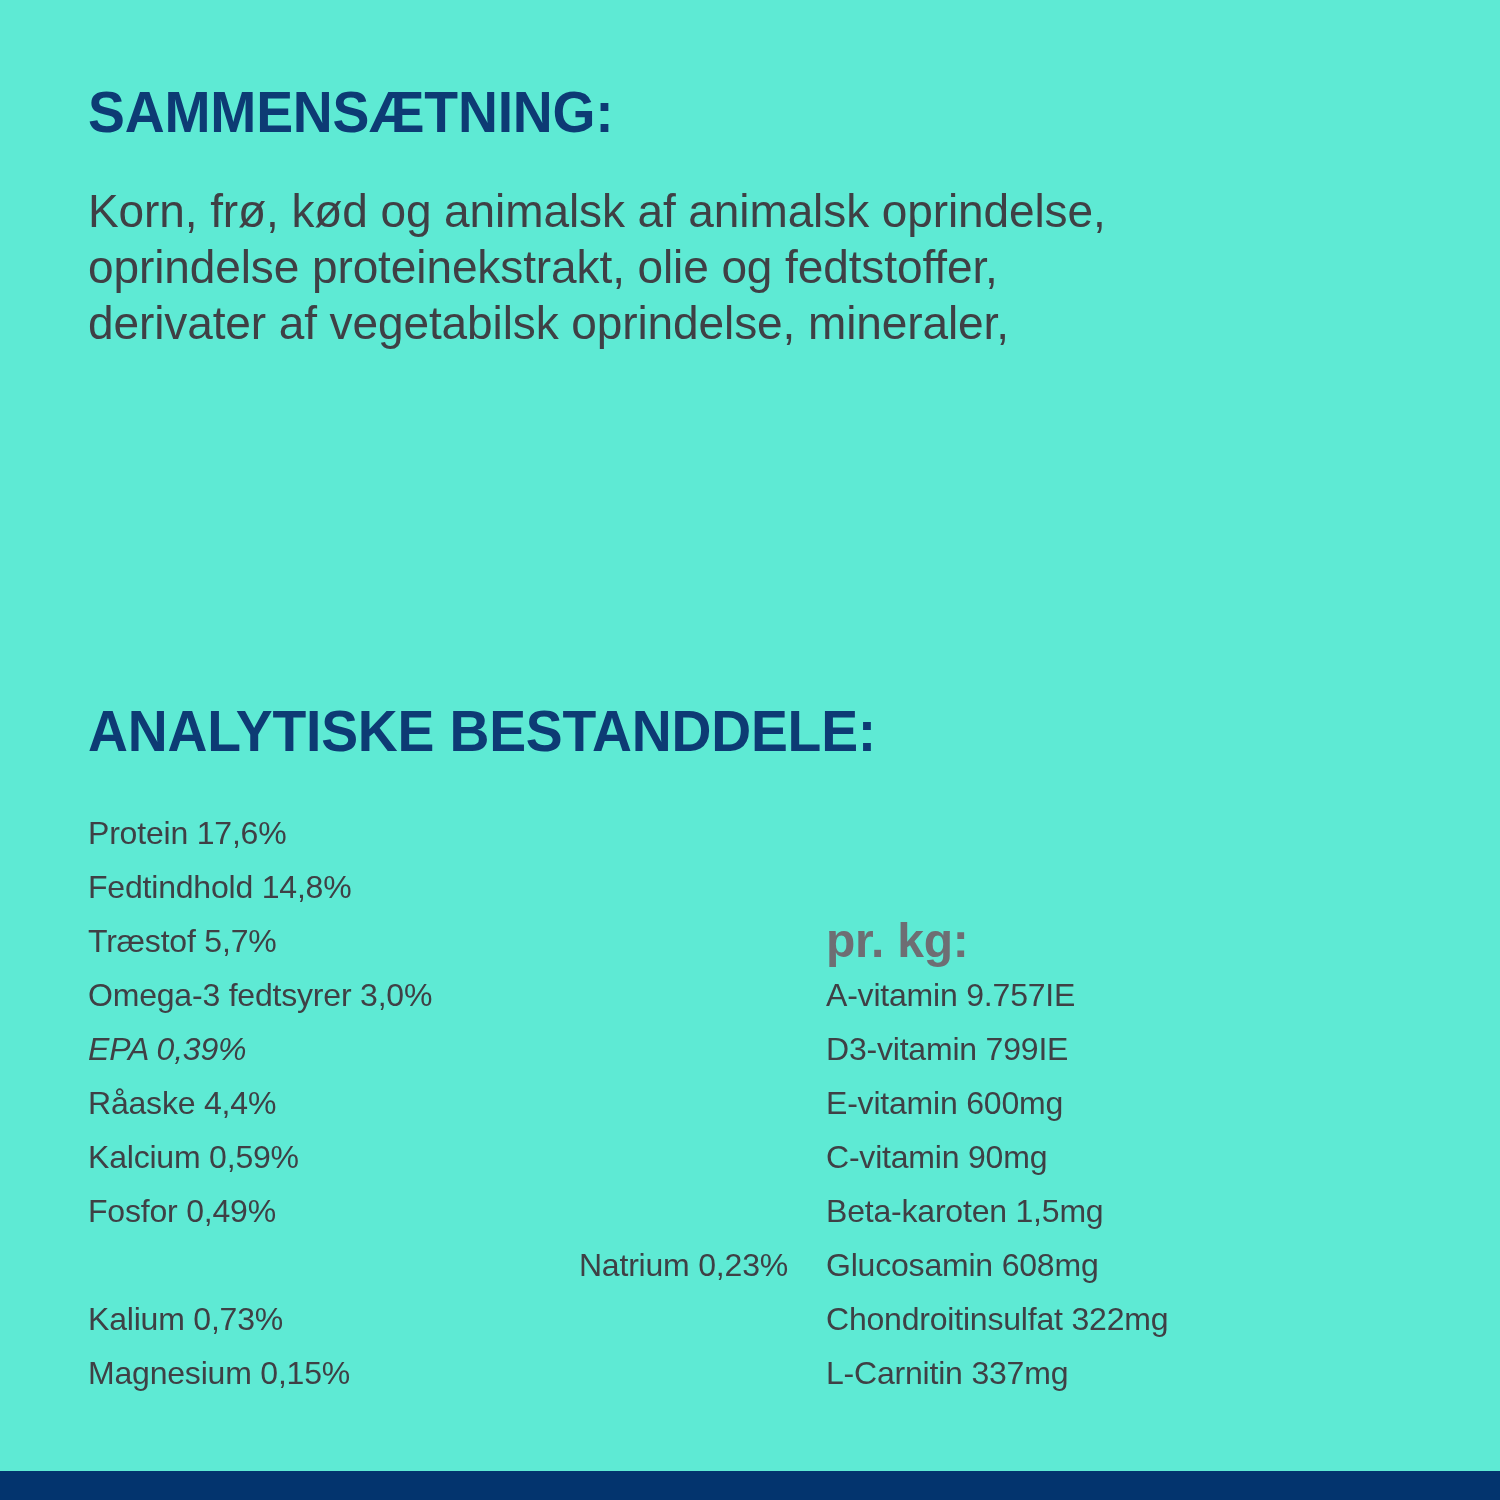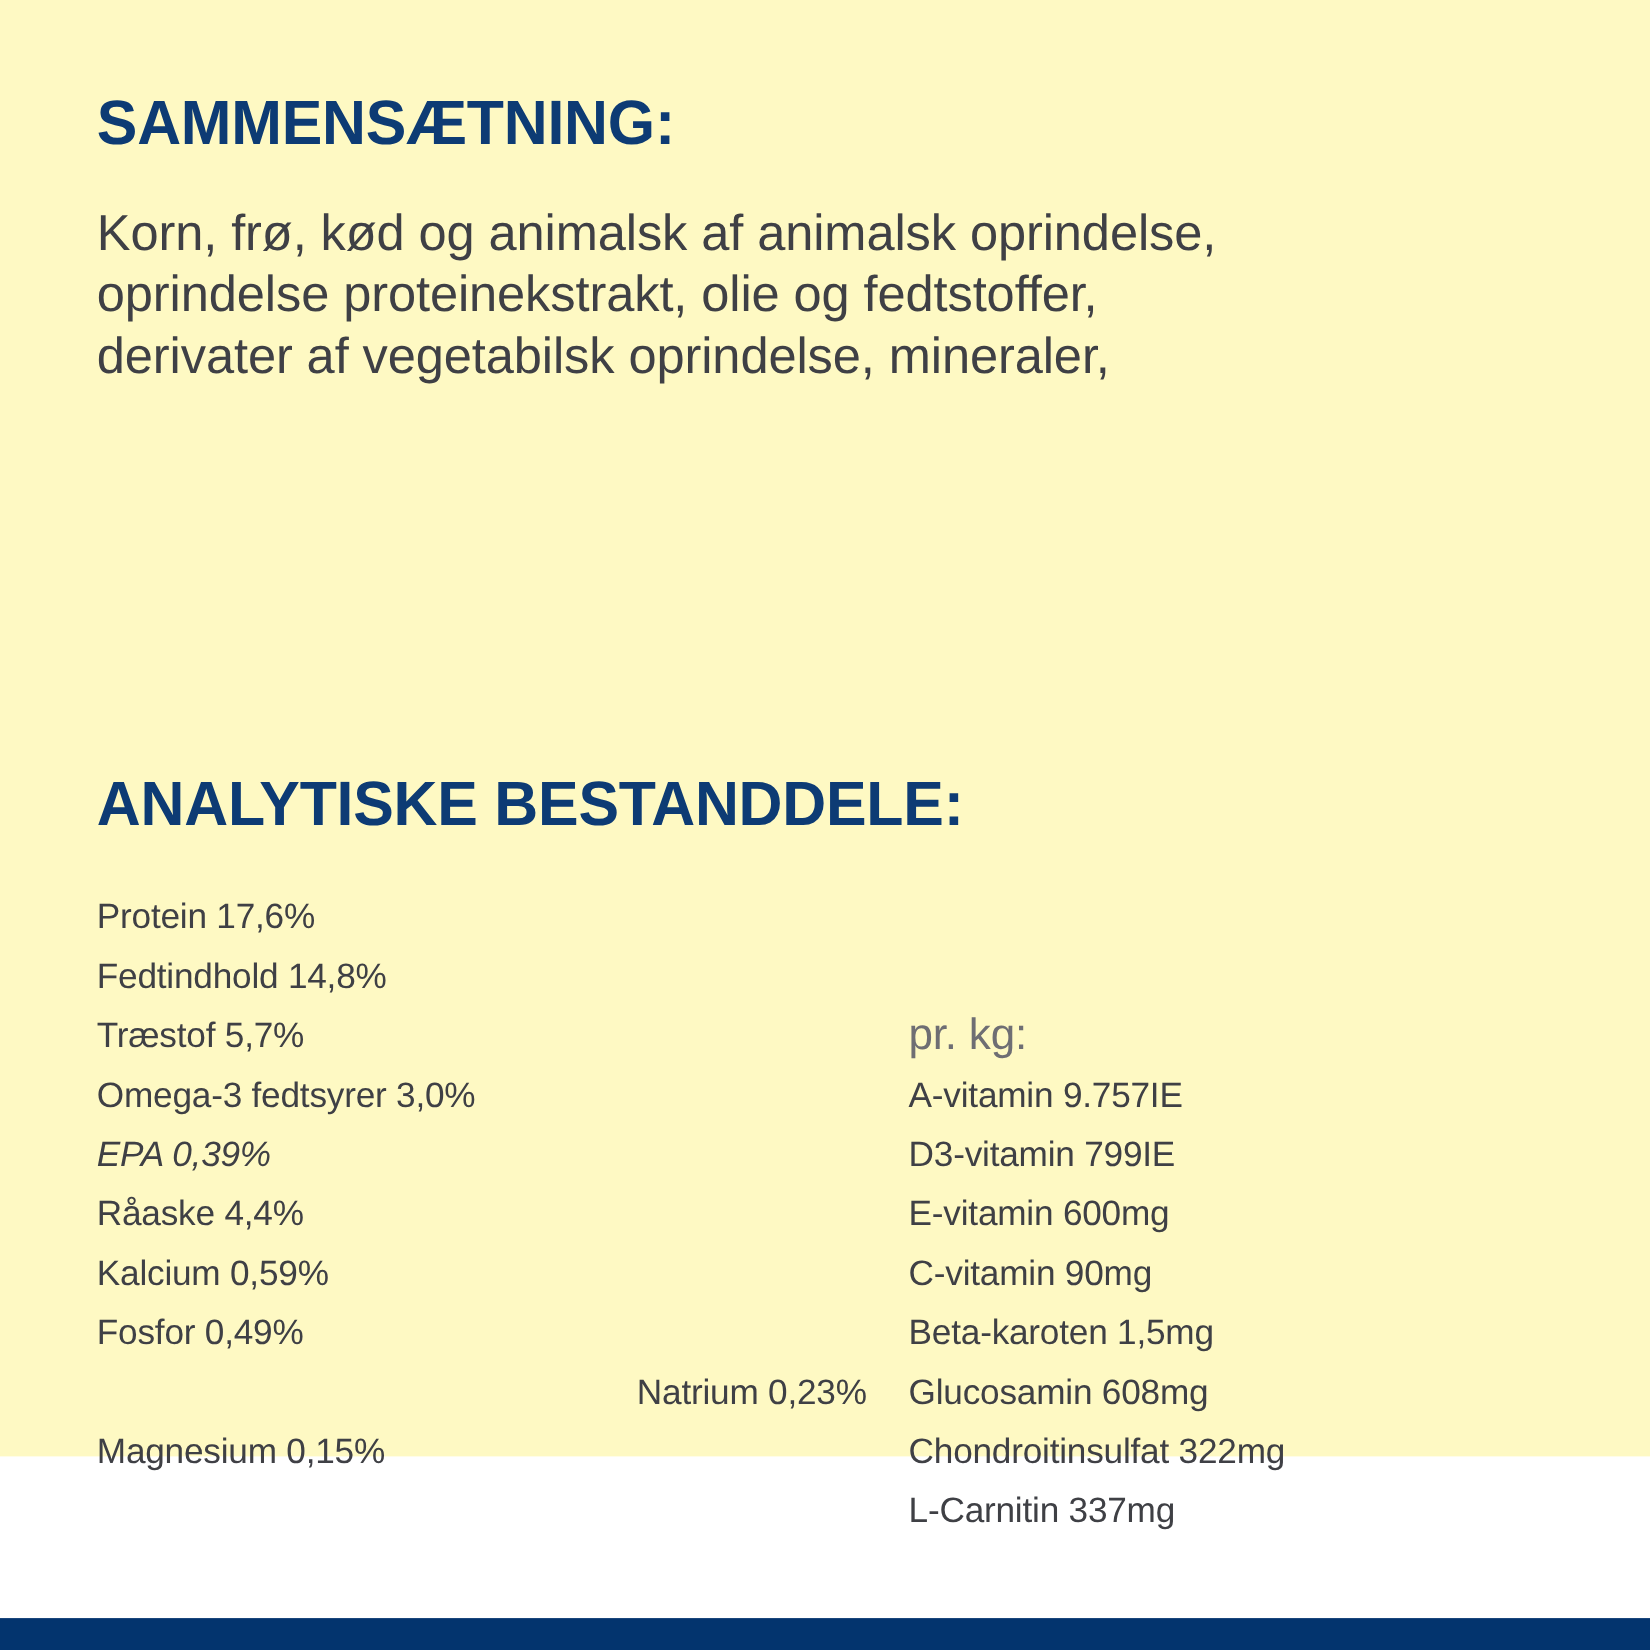"SAMMENSÆTNING:" .page { background: #fef9c3 -> #5eead4; height: 1324px -> 1500px }
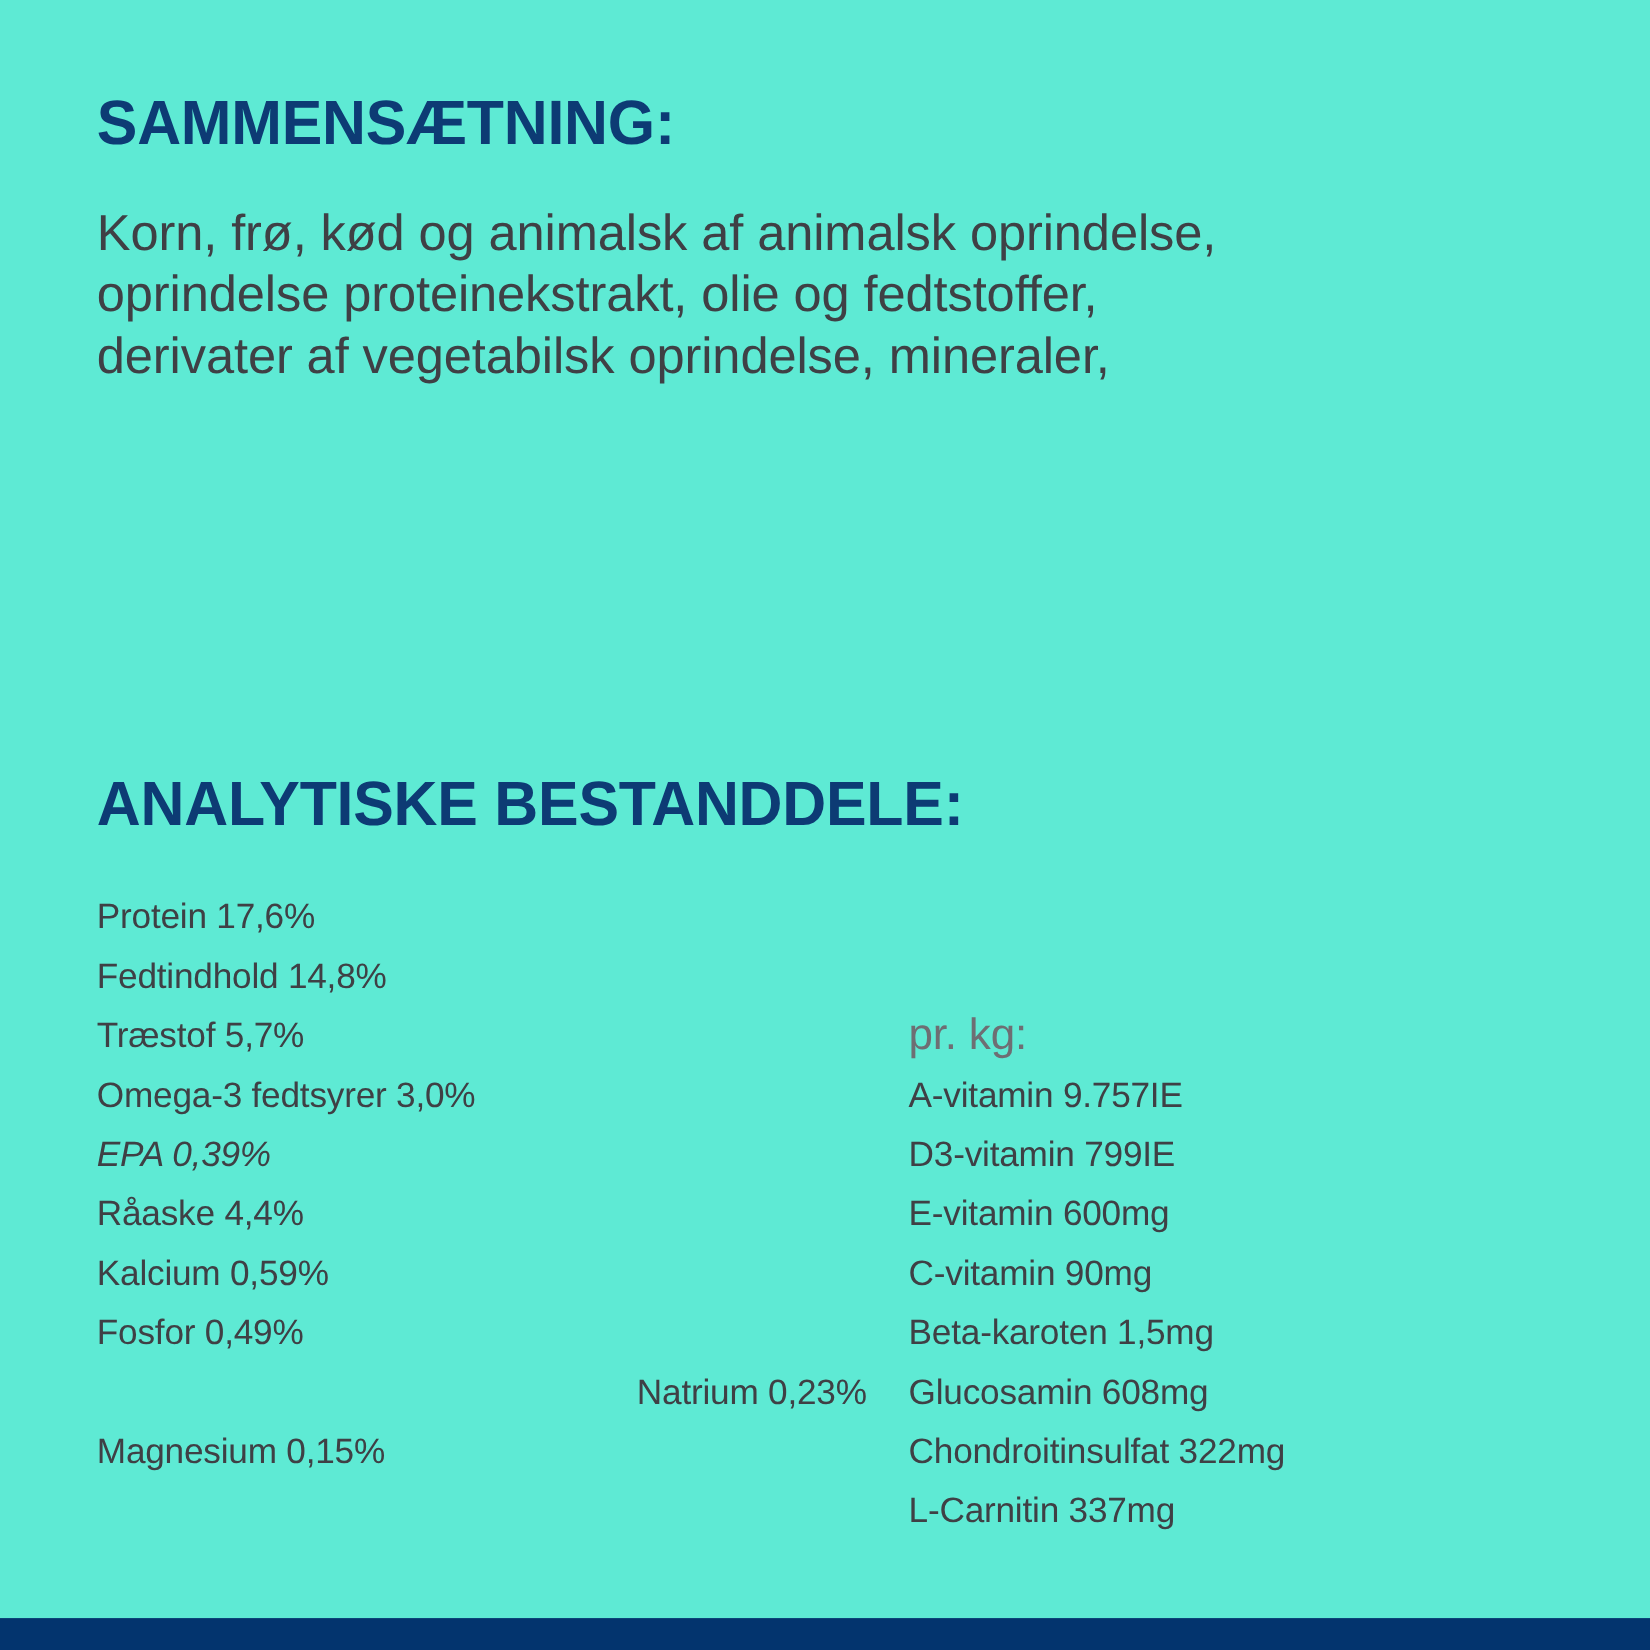"pr. kg:" .per-kg-label { font-size: 40px -> 48px; font-weight: 400 -> 700 }
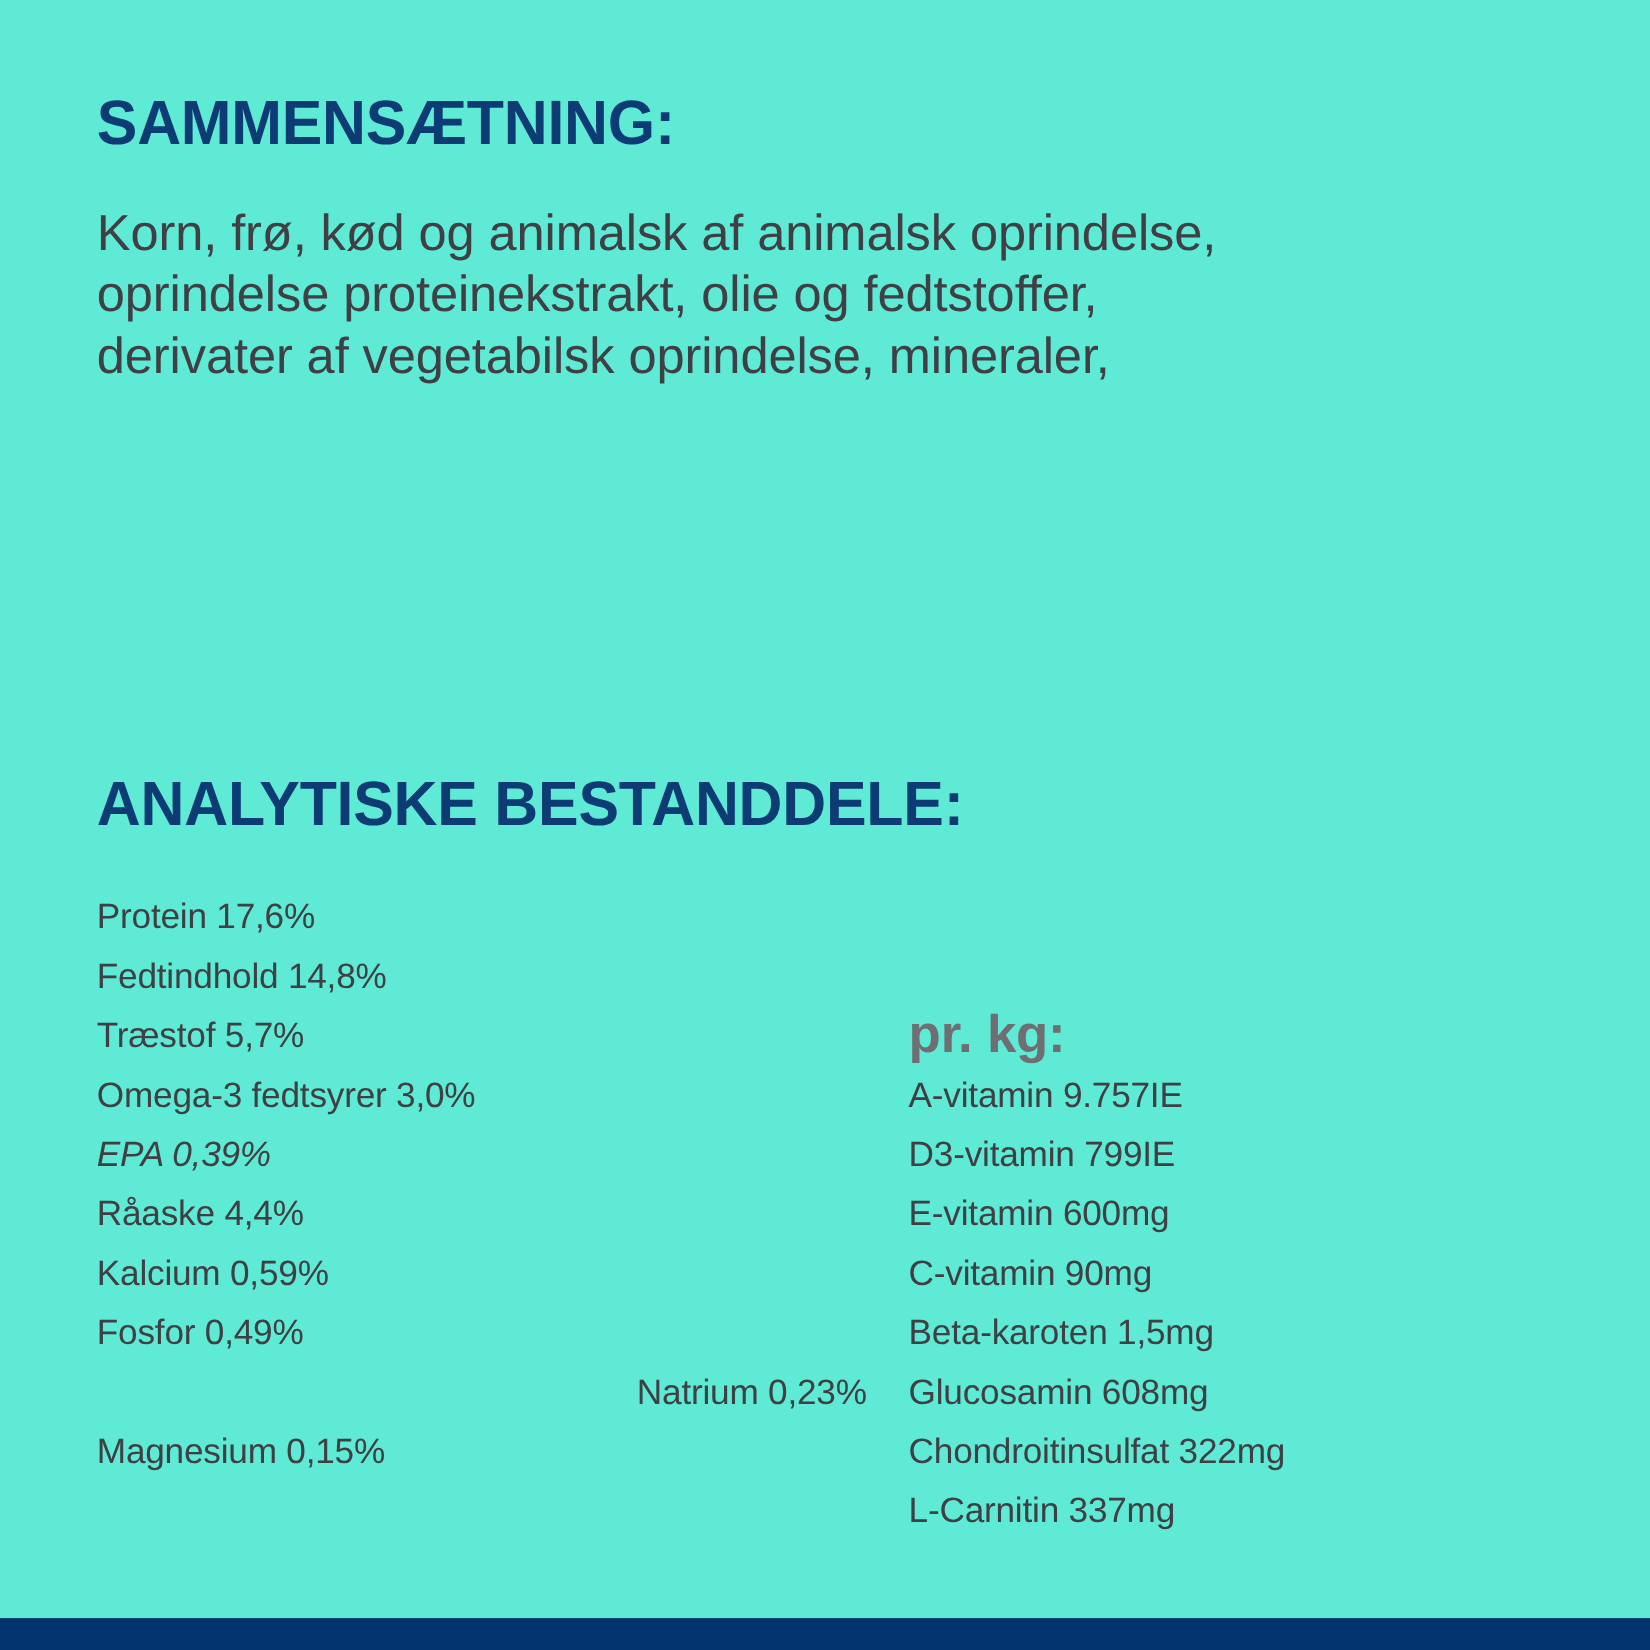"Kalium 0,73%" div.const-line { html: none -> <div>Kalium 0,73%</div> }
